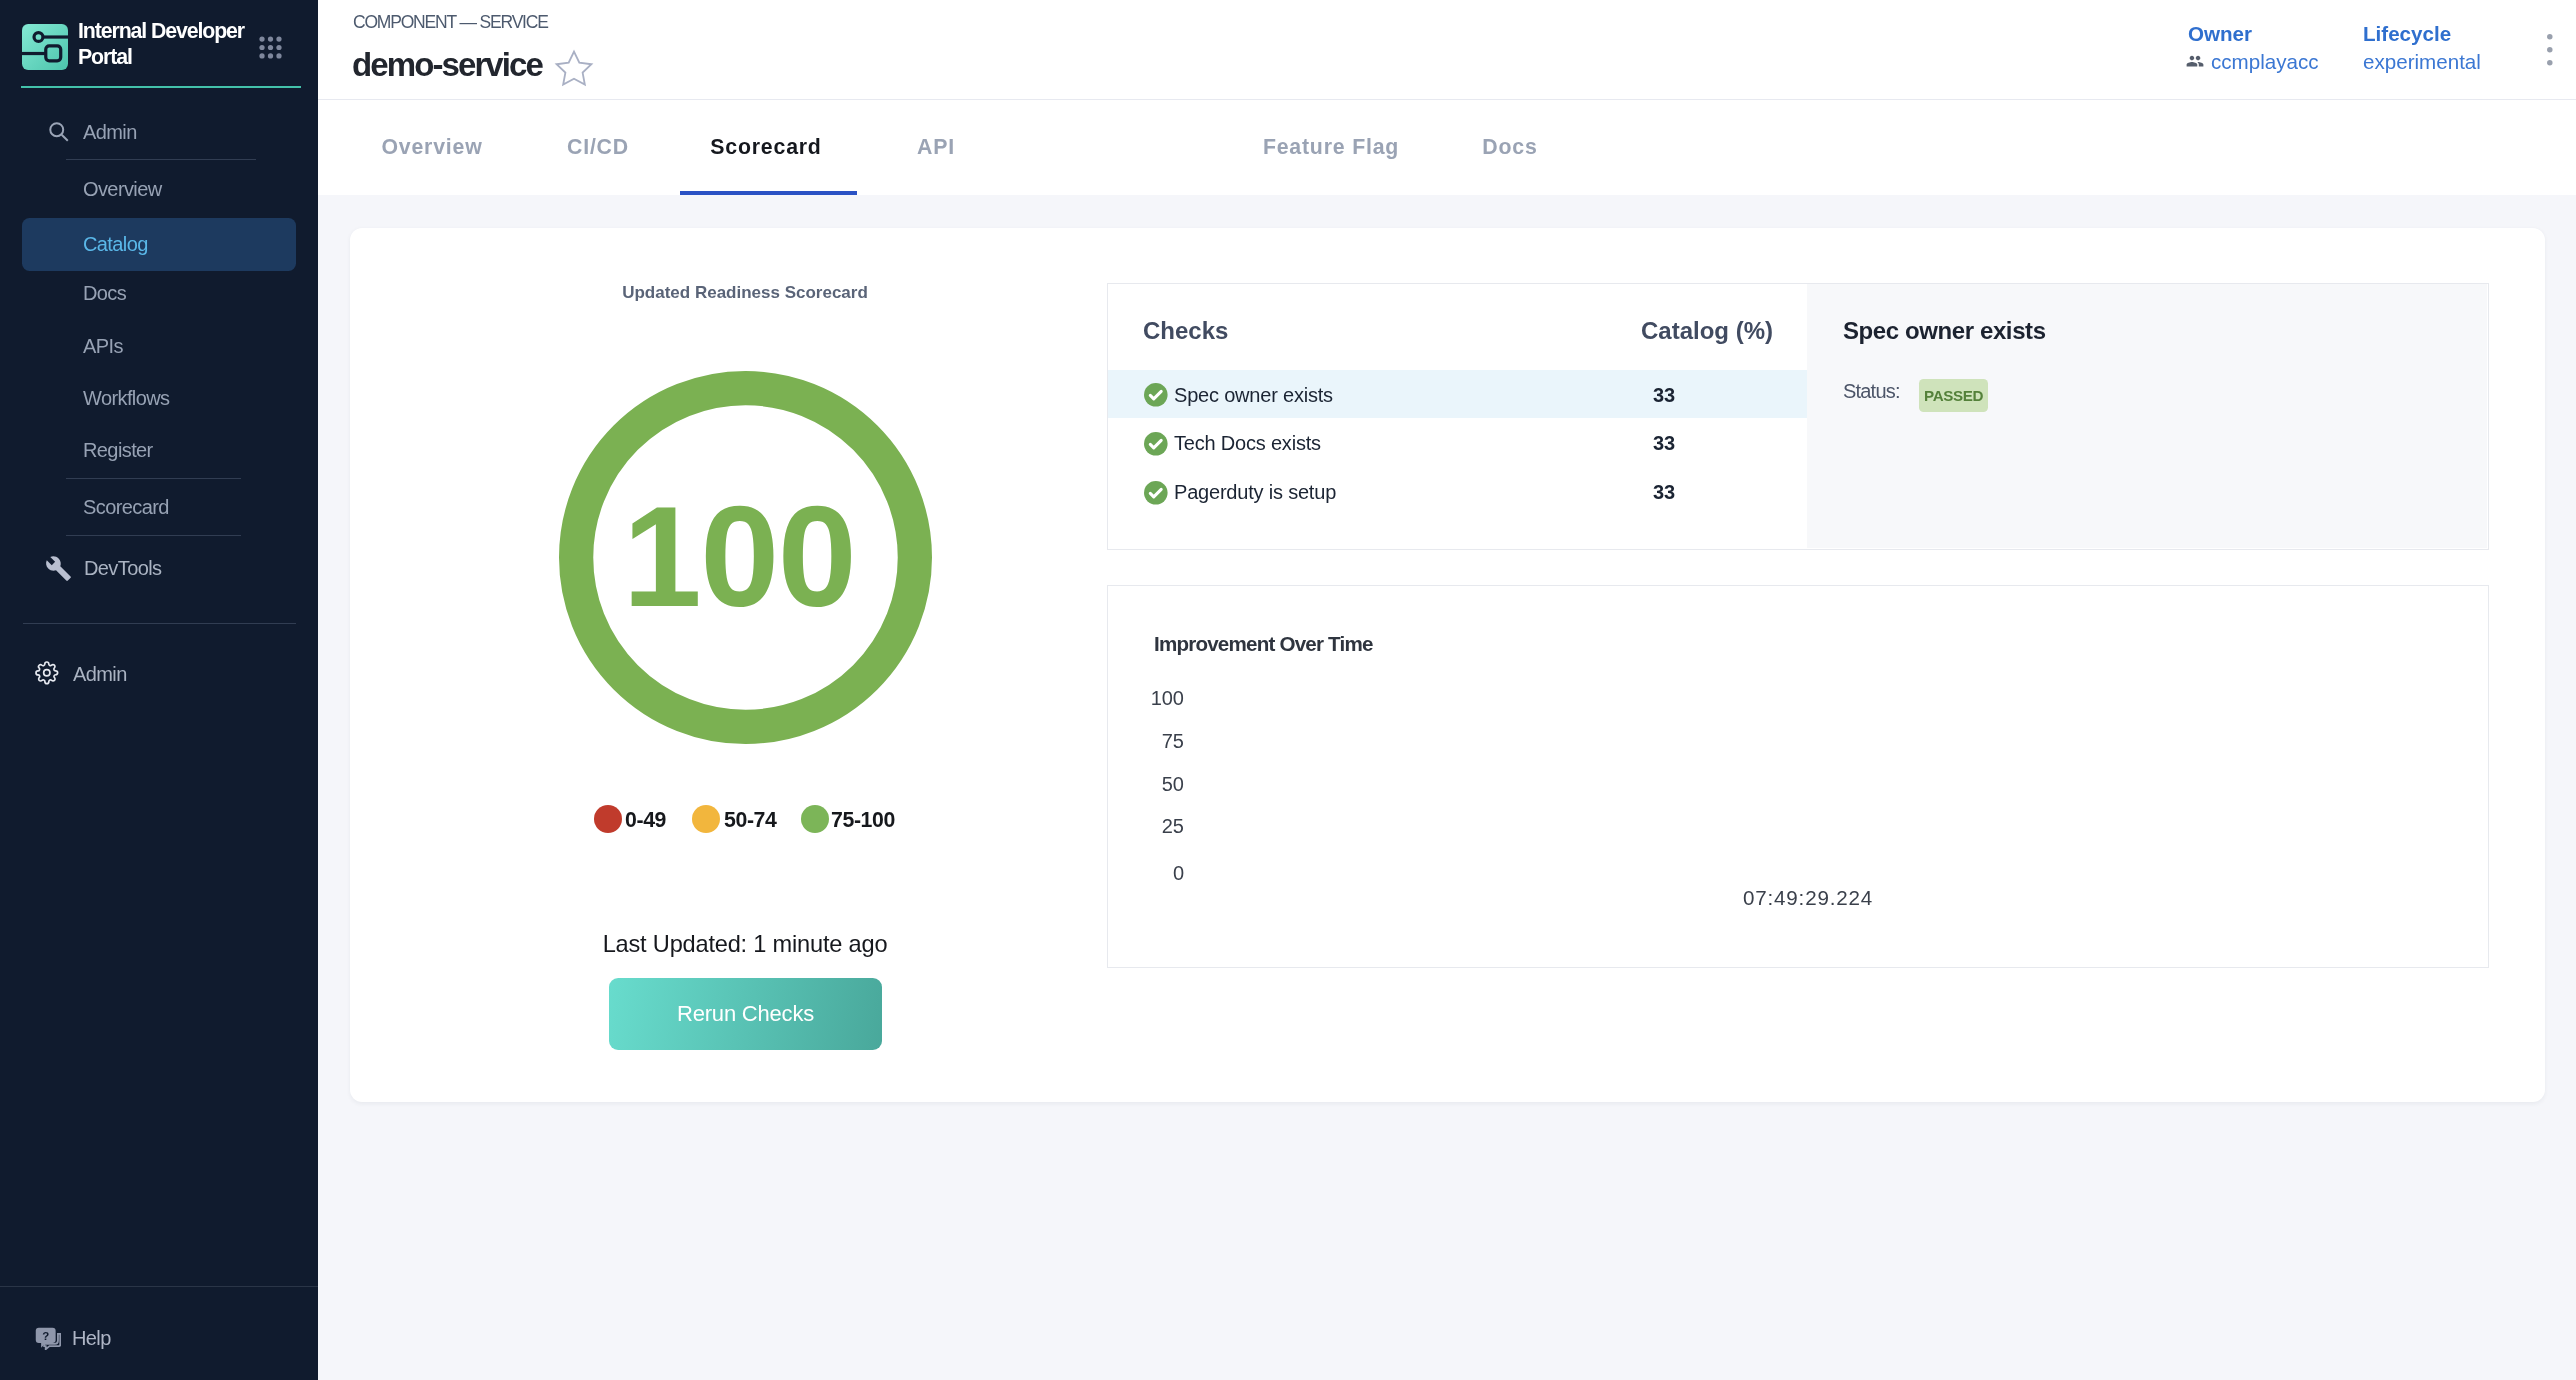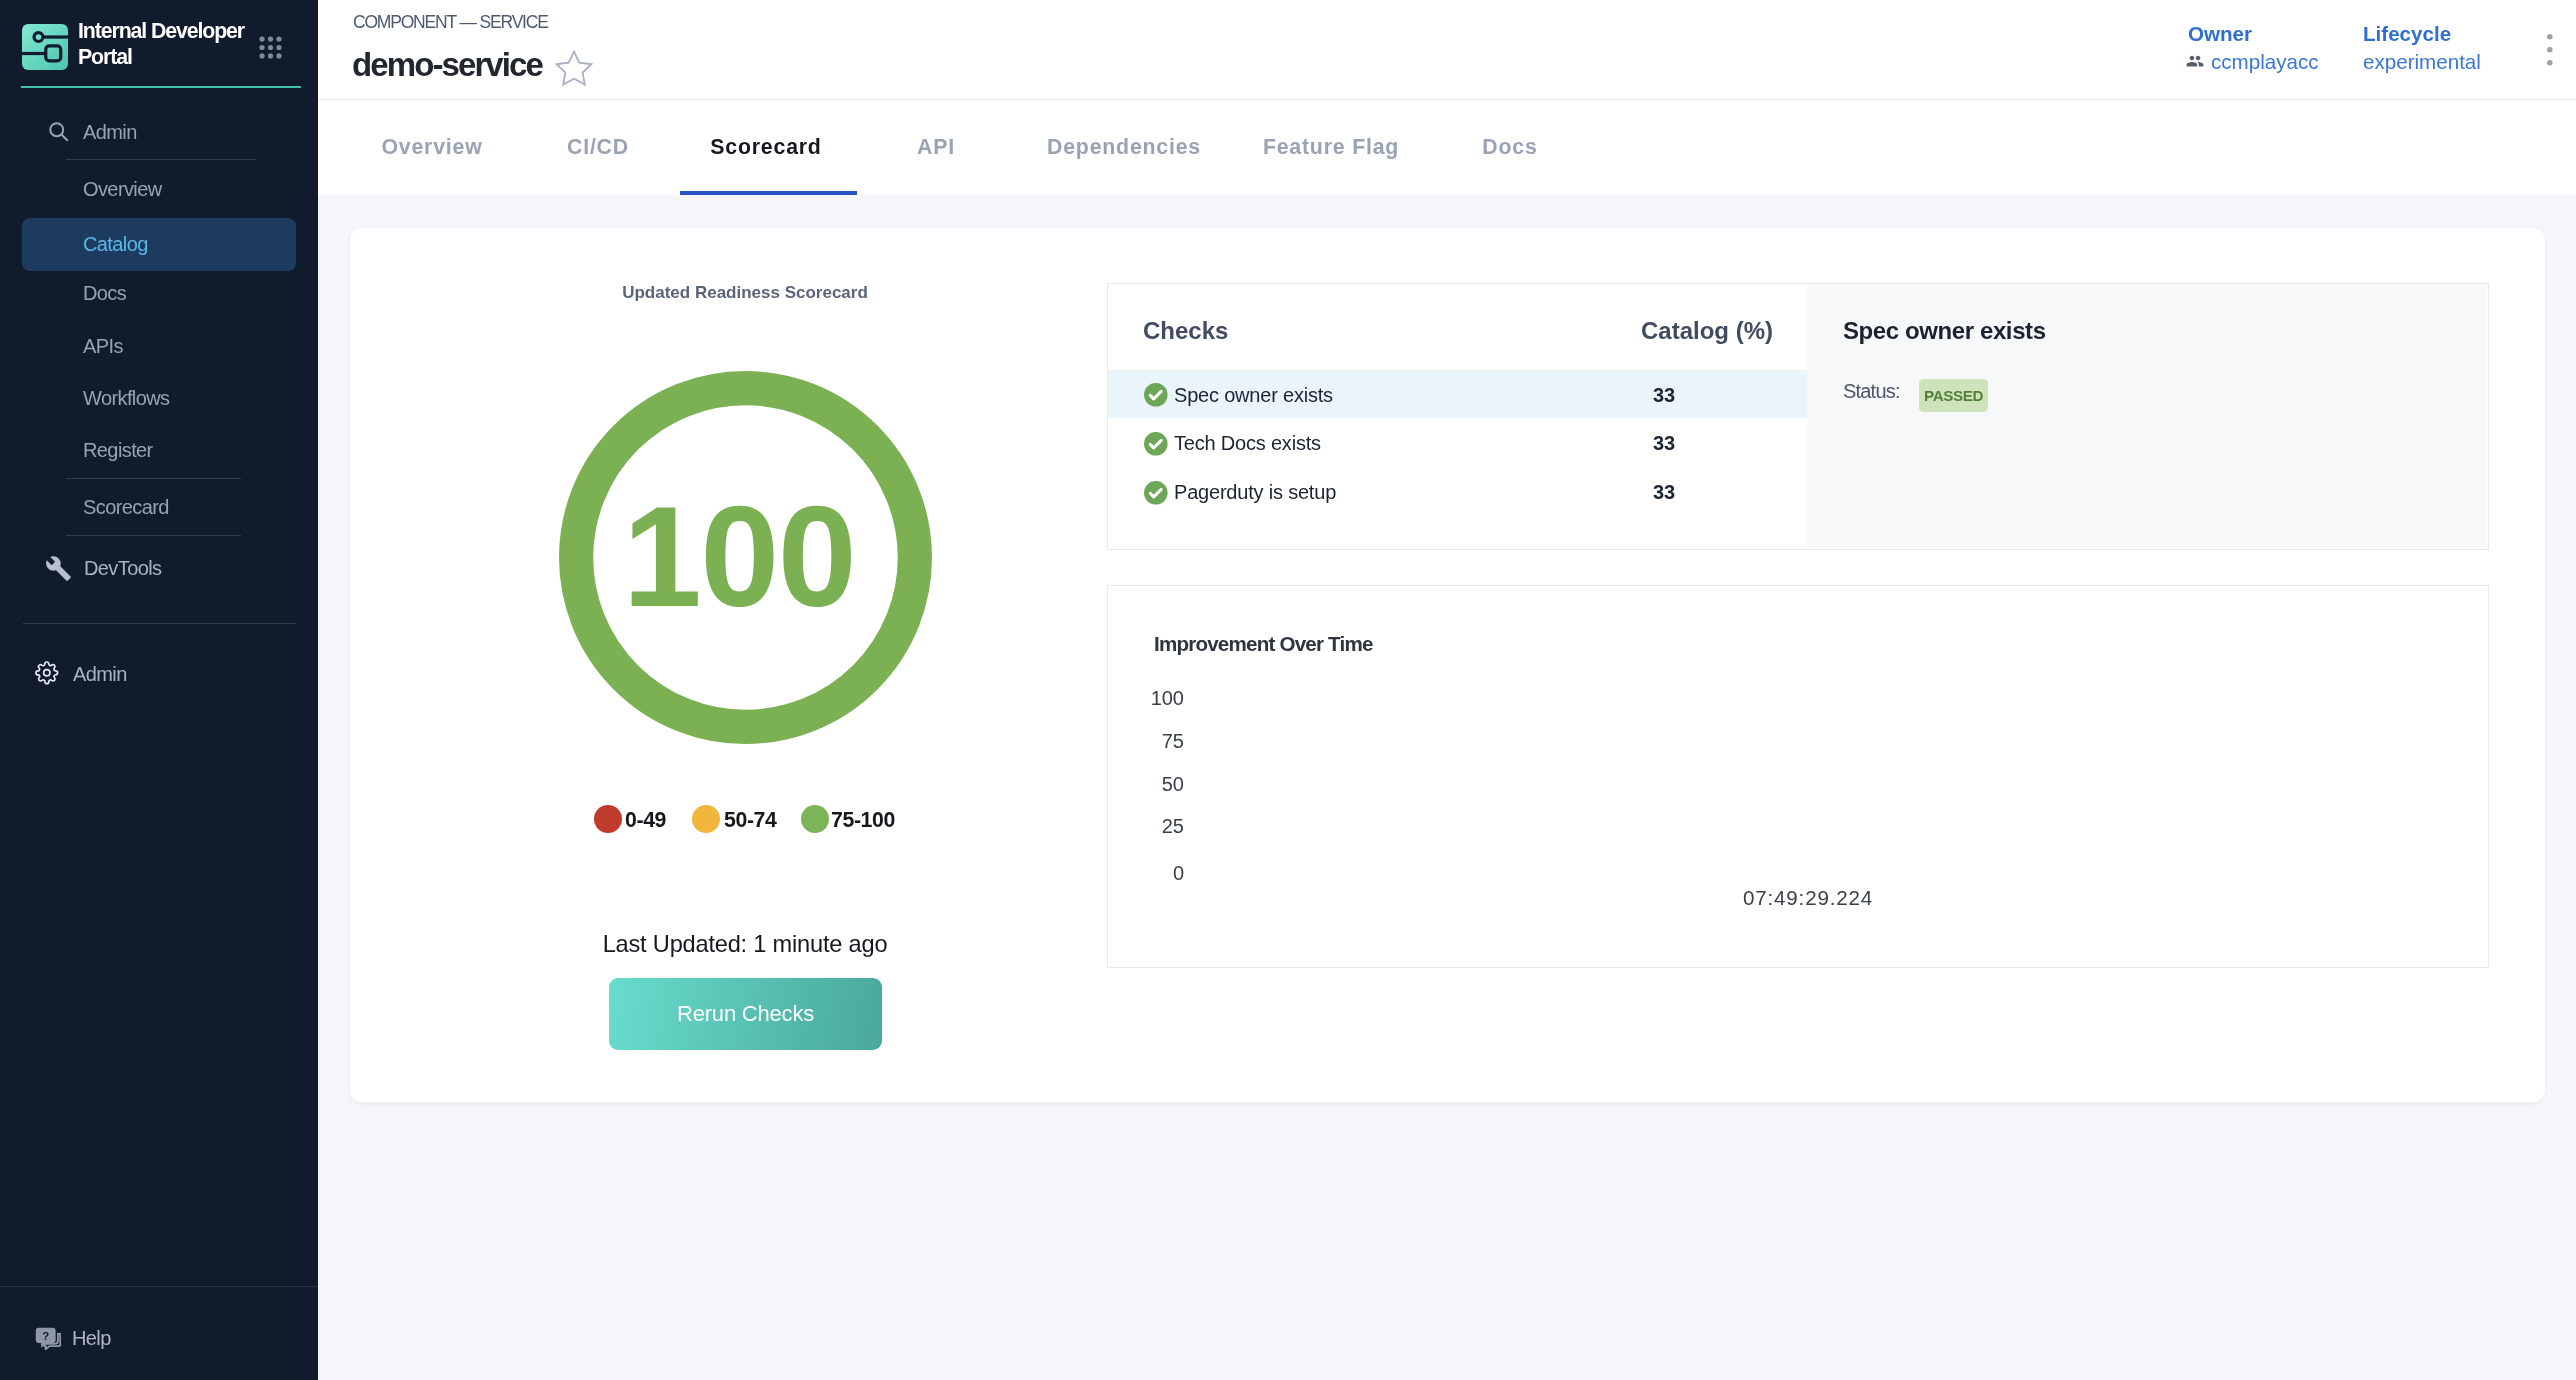"Dependencies" div.tab { html: <div>Dependencies</div> -> none }
